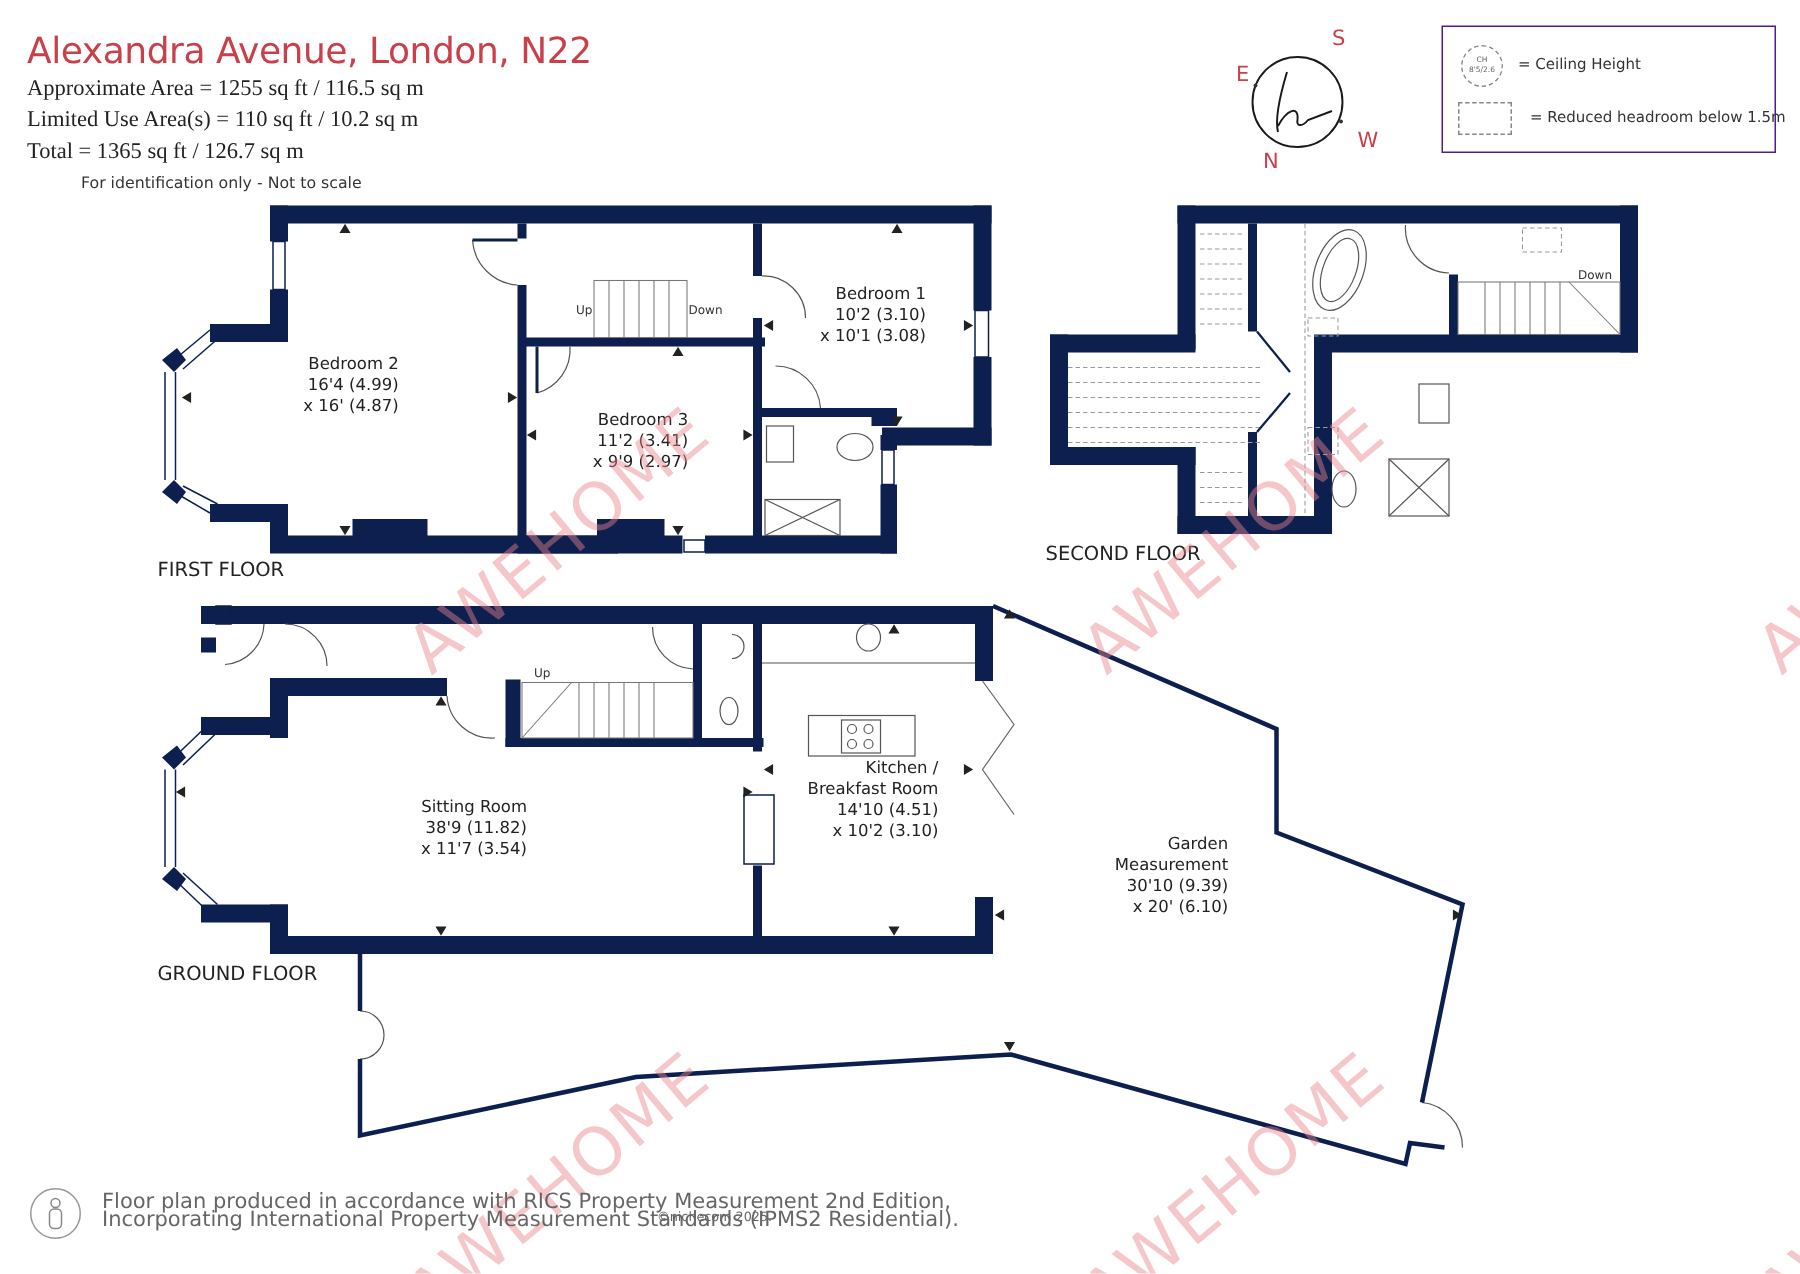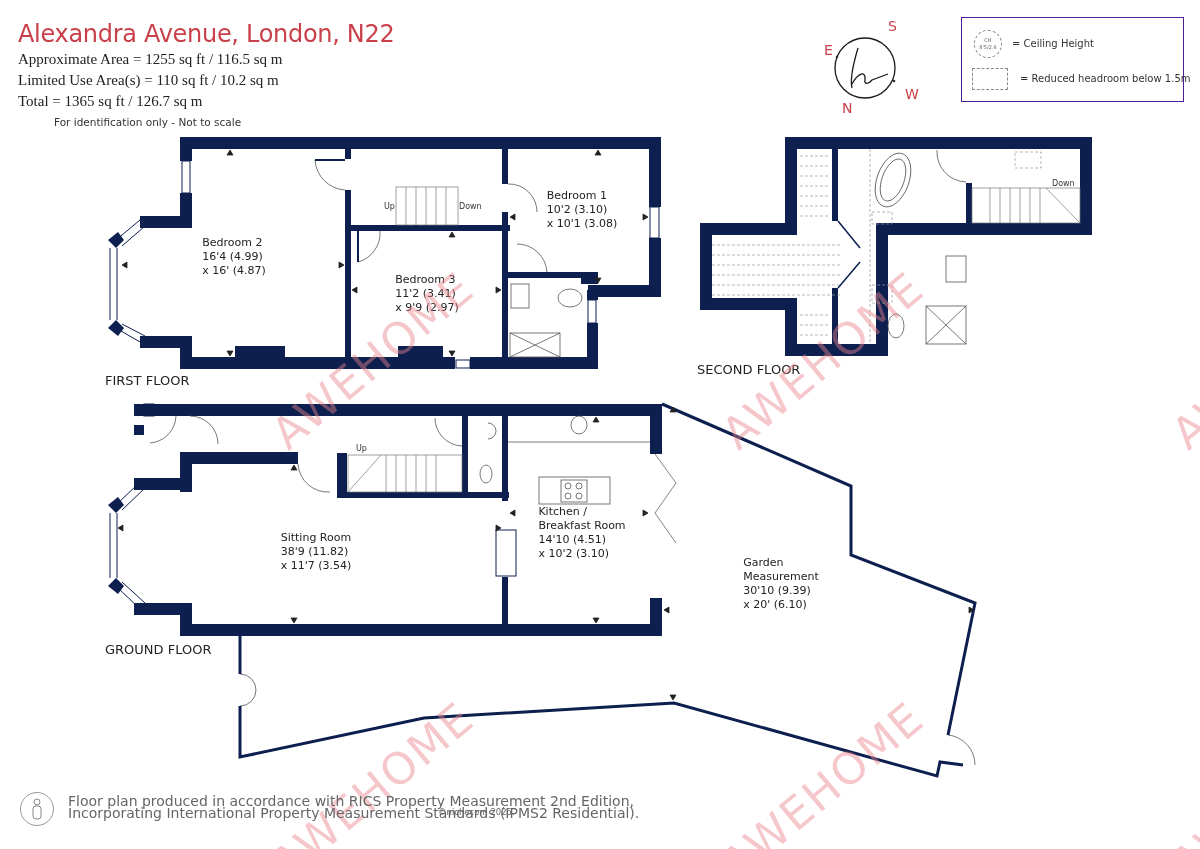"Bedroom 1" .room-label { text-align: left -> right }
